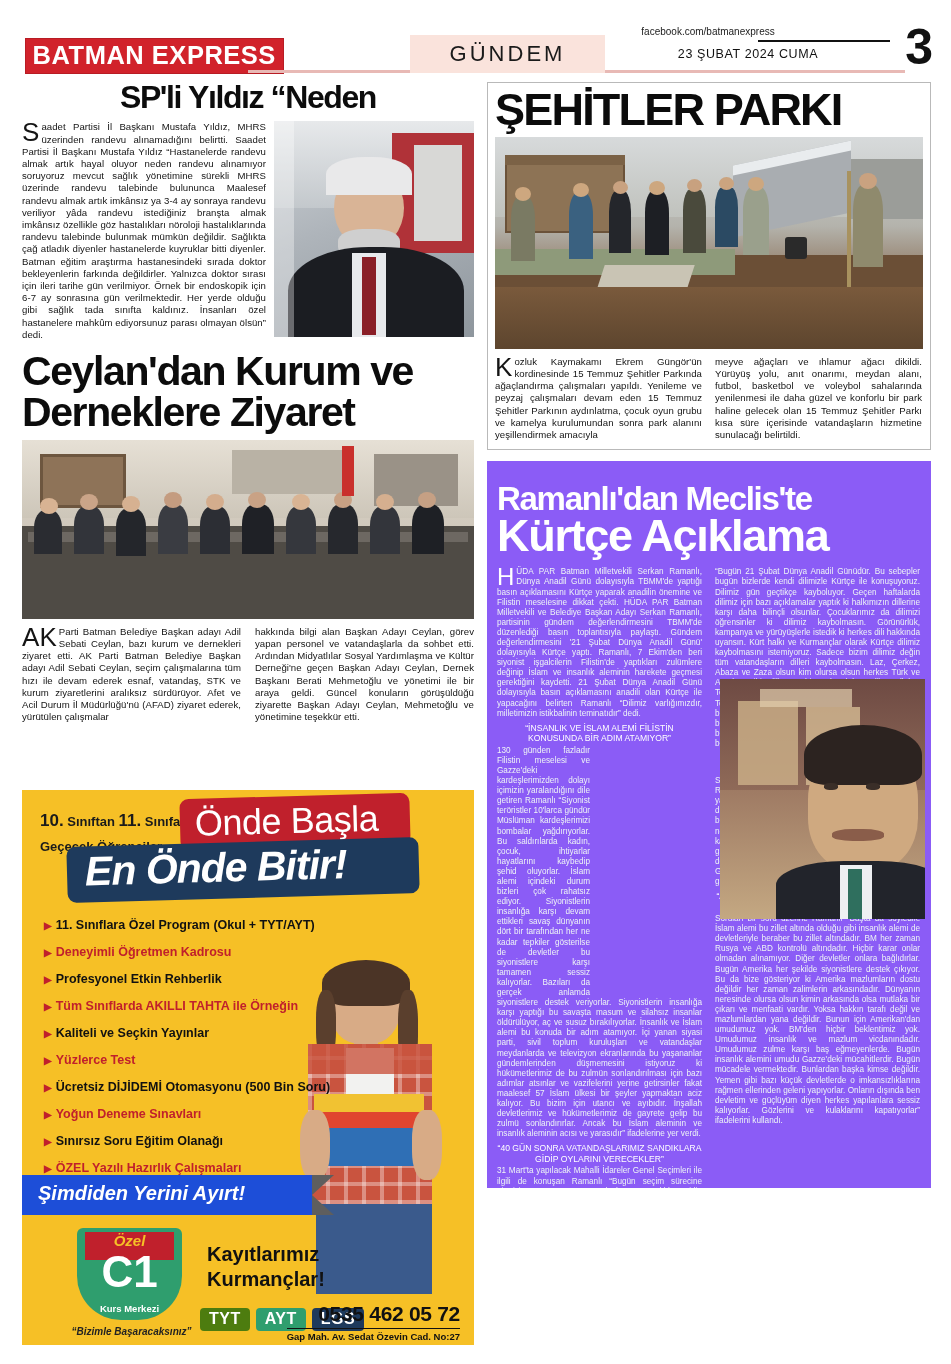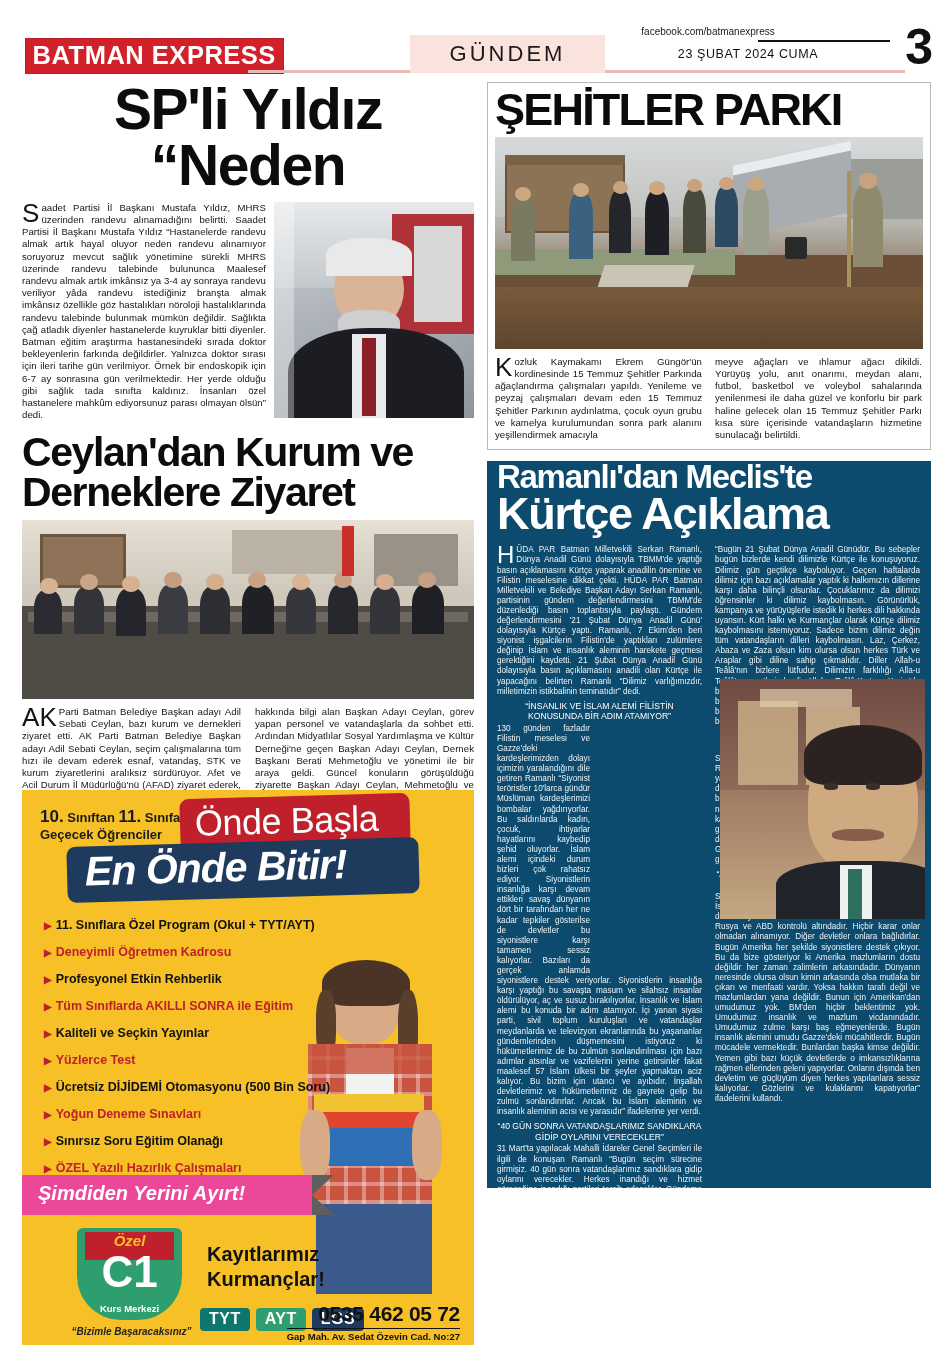"SP'li Yıldız “Neden" .hl1 { font-size: 57px -> 32px }
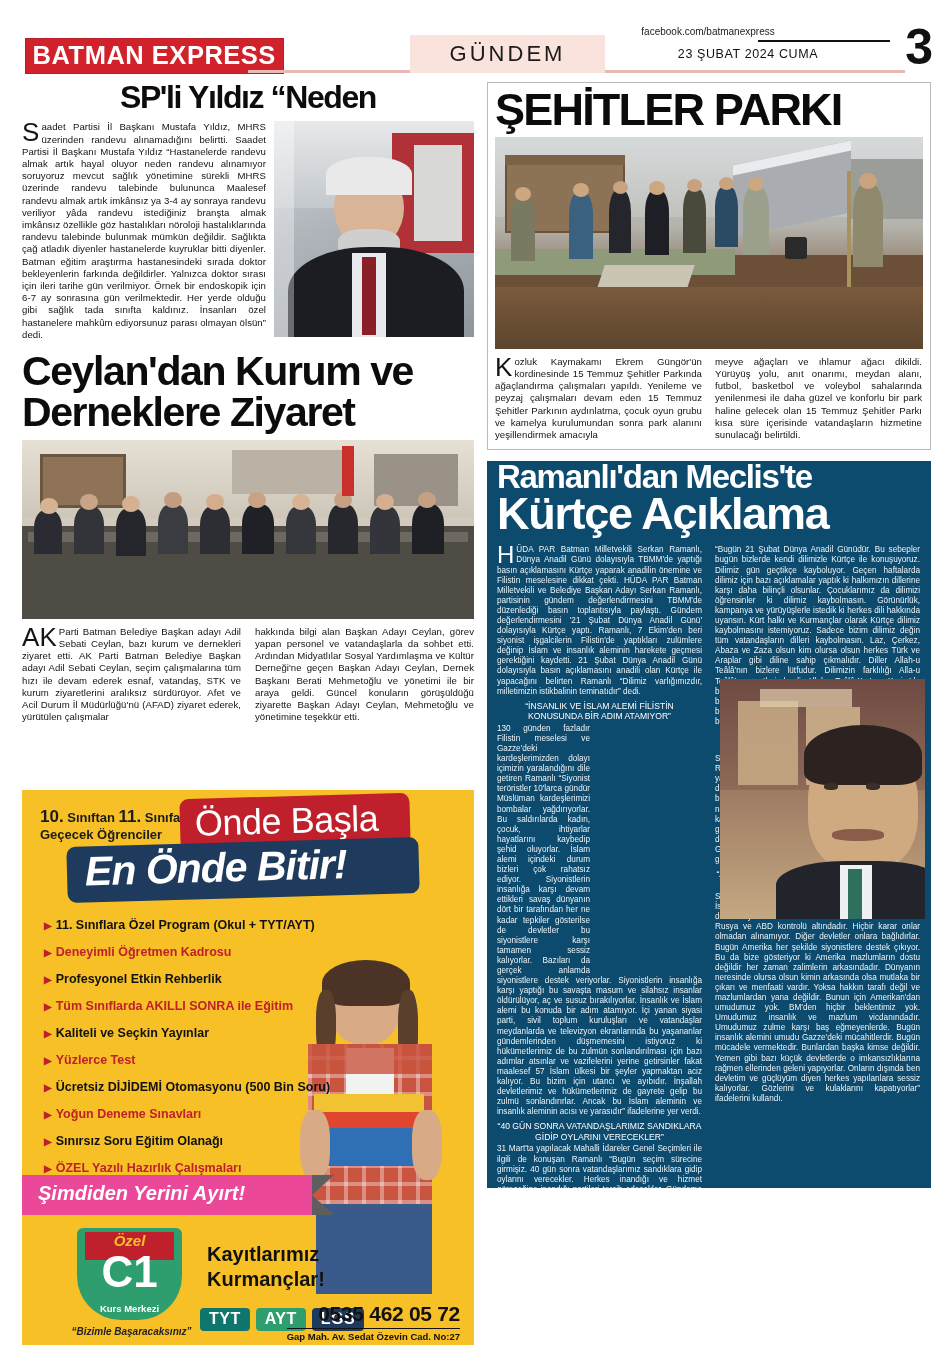"Ramanlı'dan Meclis'te" .box-kurtce { background: #0c4a6e -> #8b5cf6; padding: 0 10px 10px 10px -> 22px 10px 10px 10px }
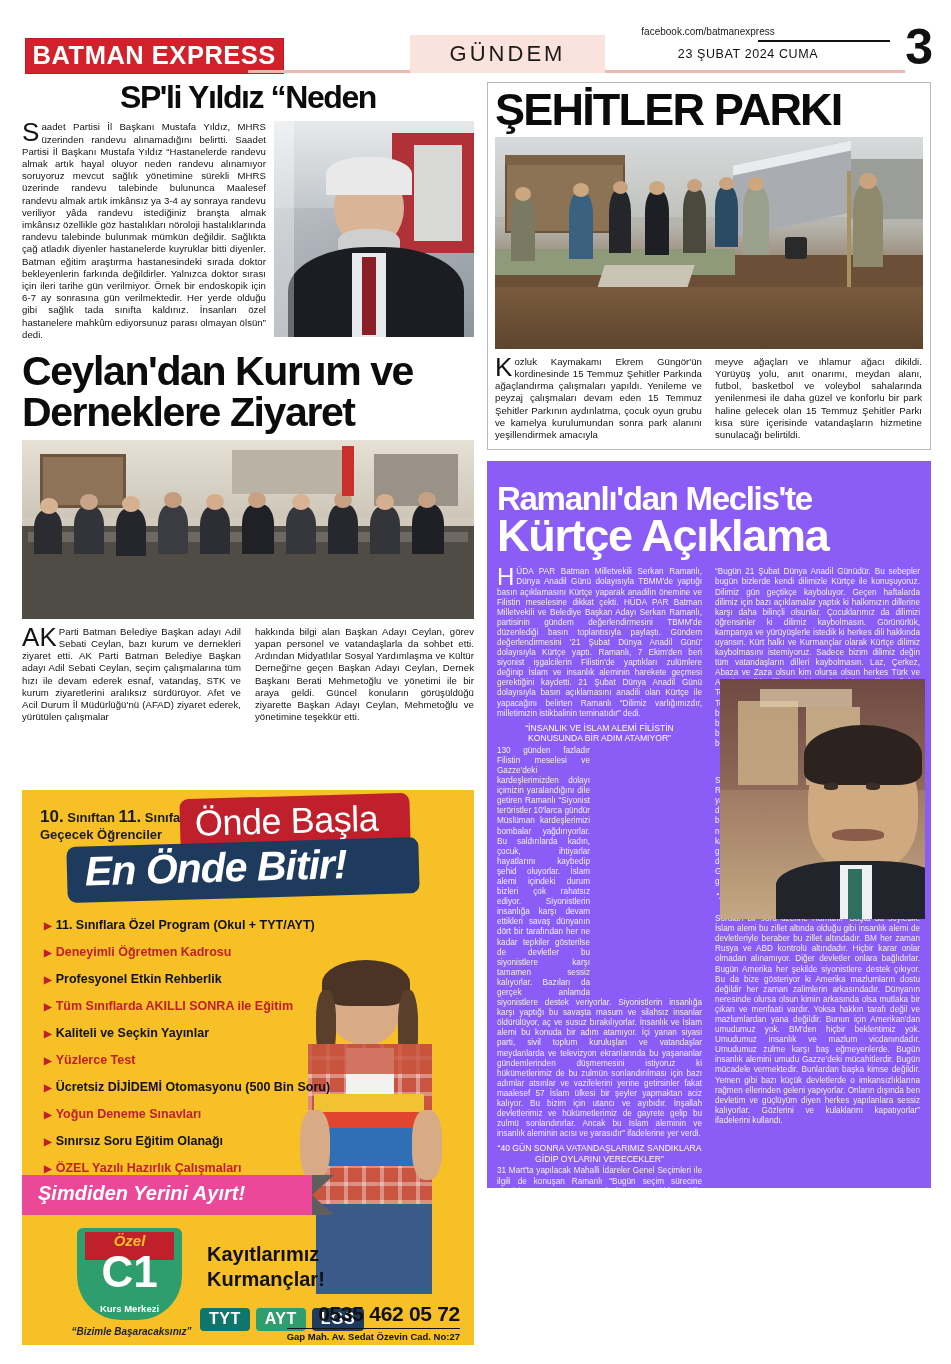"10. Sınıftan 11. Sınıfa" .ad-top-left { line-height: 17px -> 25px }
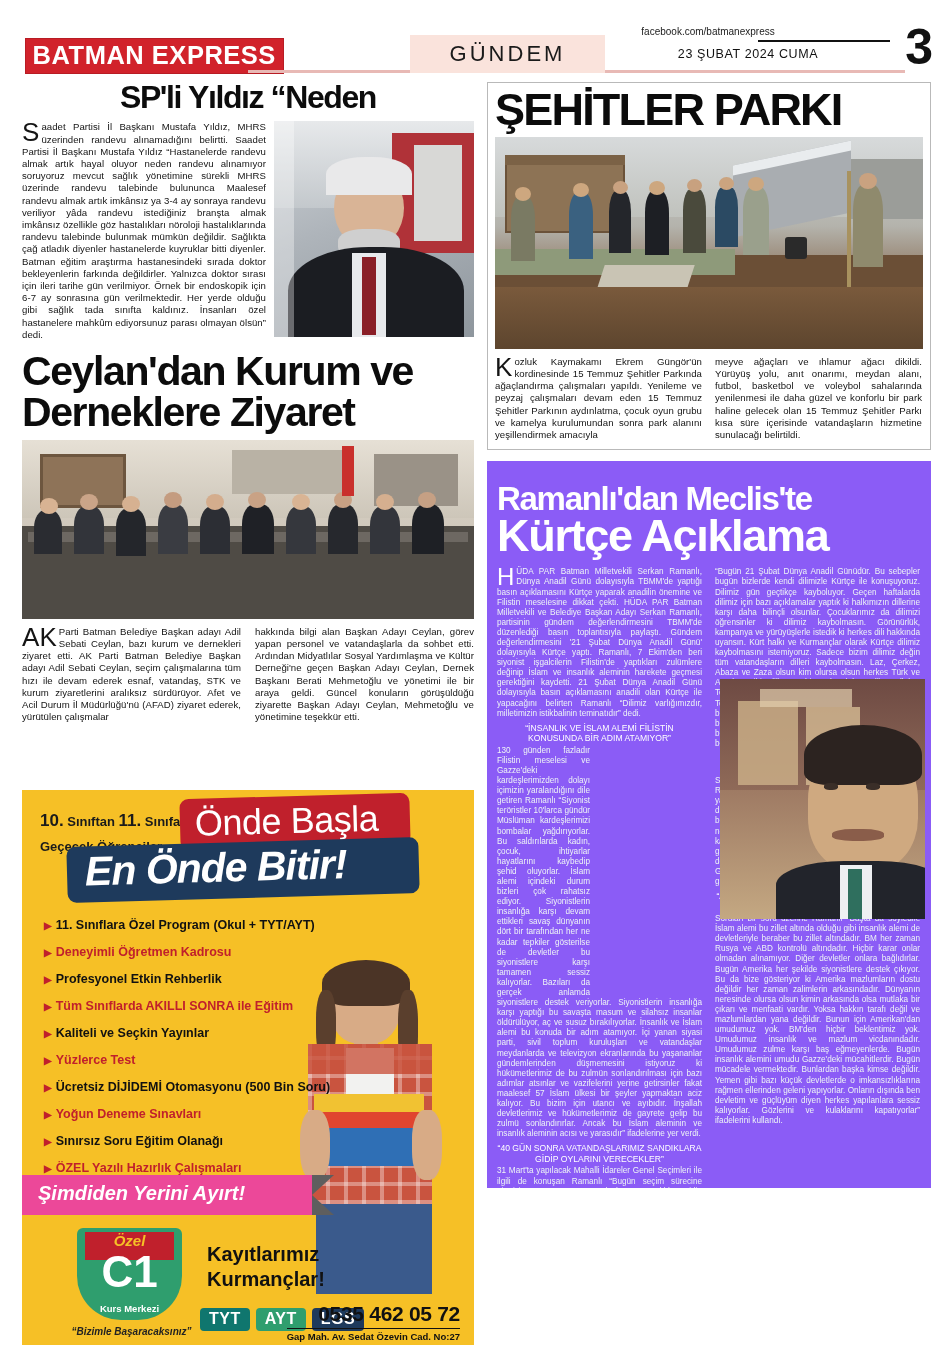"Tüm Sınıflarda AKILLI SONRA ile" span { text: SONRA ile Eğitim -> TAHTA ile Örneğin }
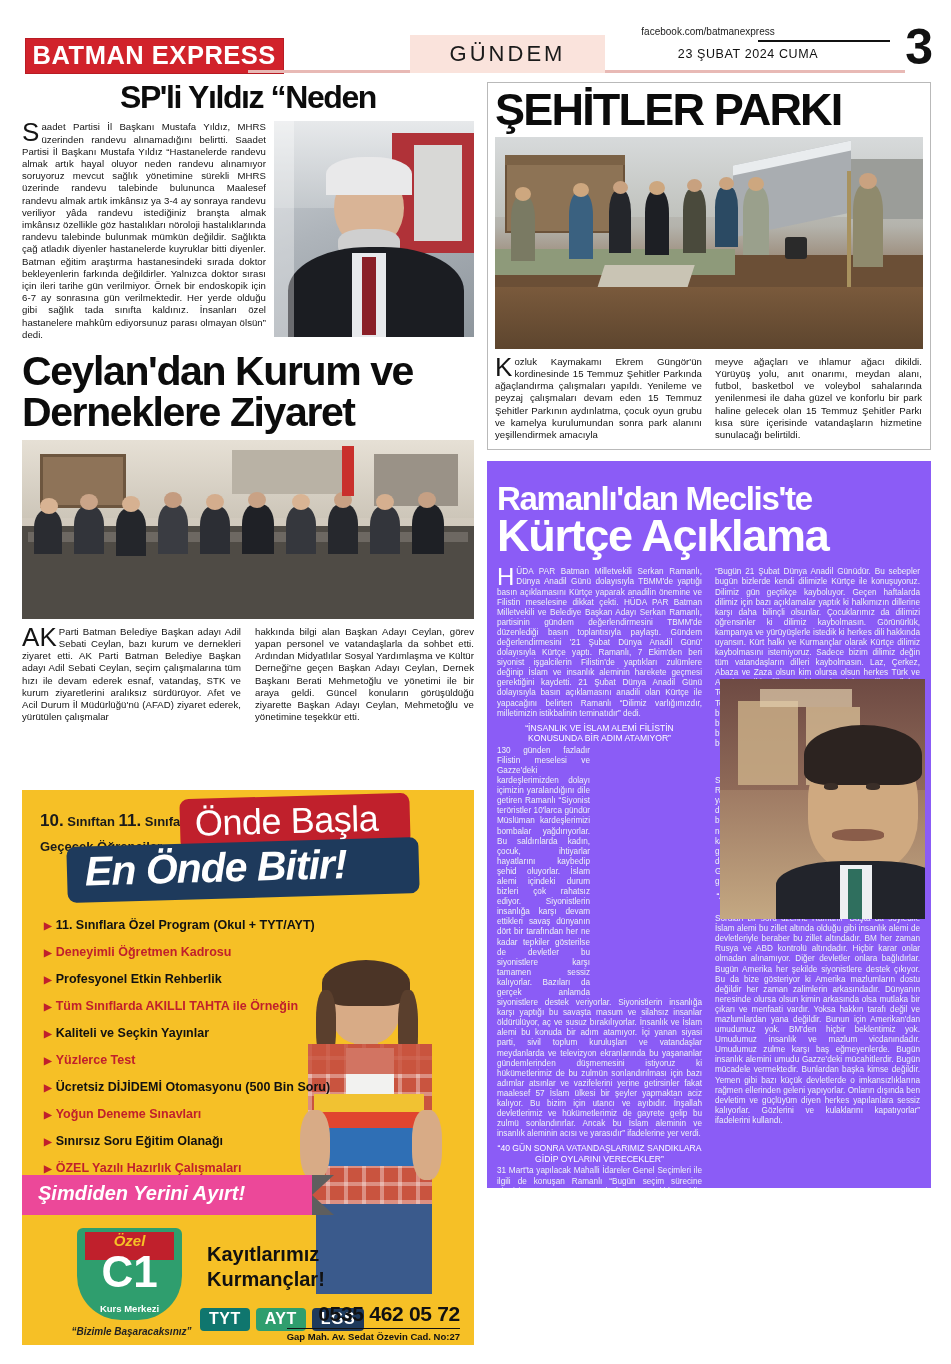"Şimdiden Yerini Ayırt!" .ribbon { background: #ec4899 -> #1d4ed8 }
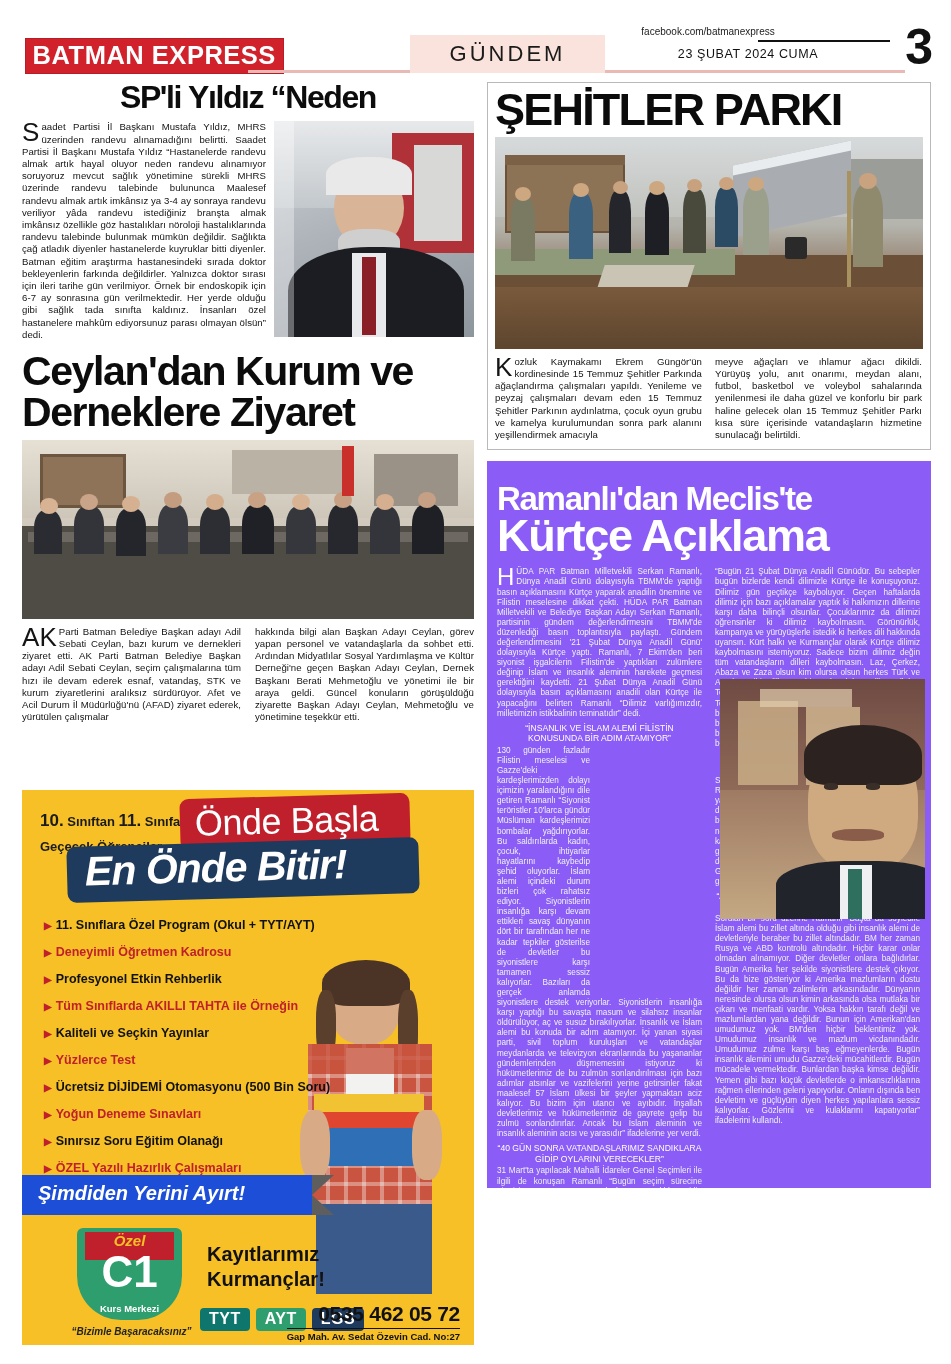"TYT" .pill.tyt { background: #0f766e -> #4d7c0f }
